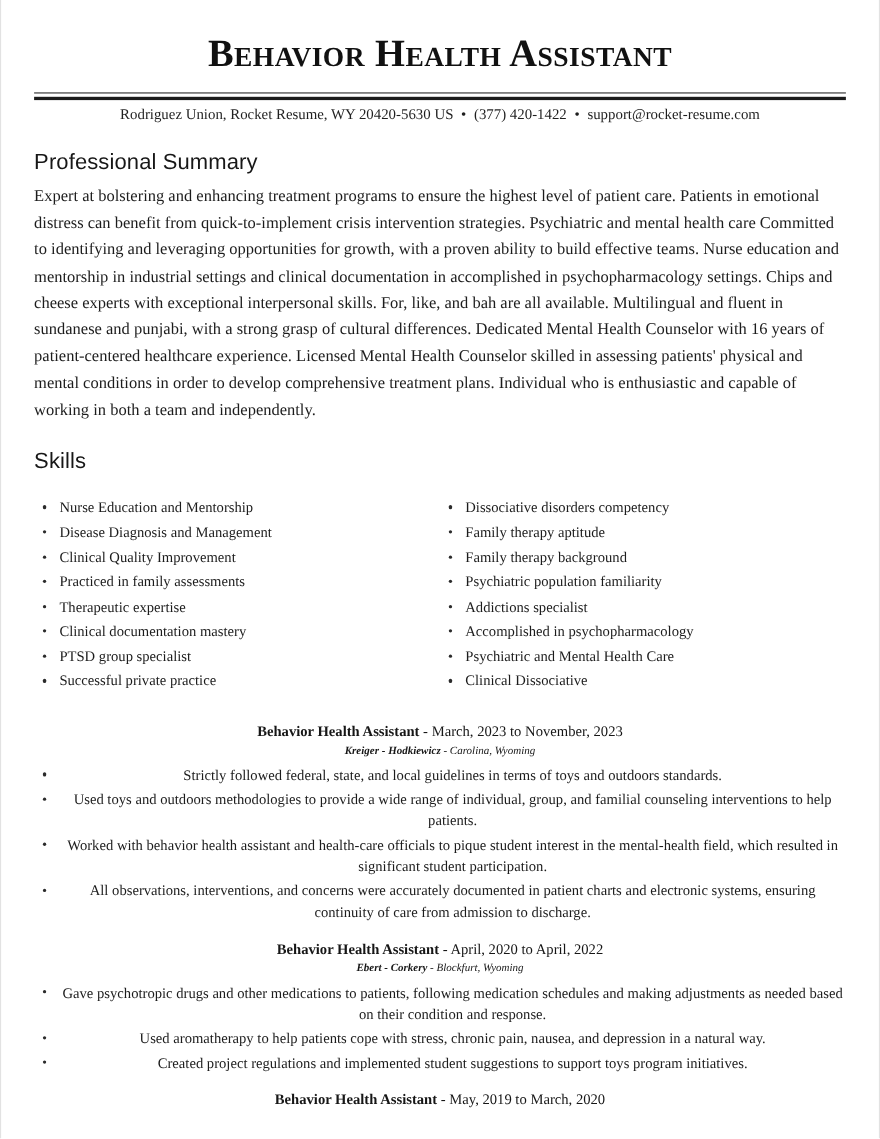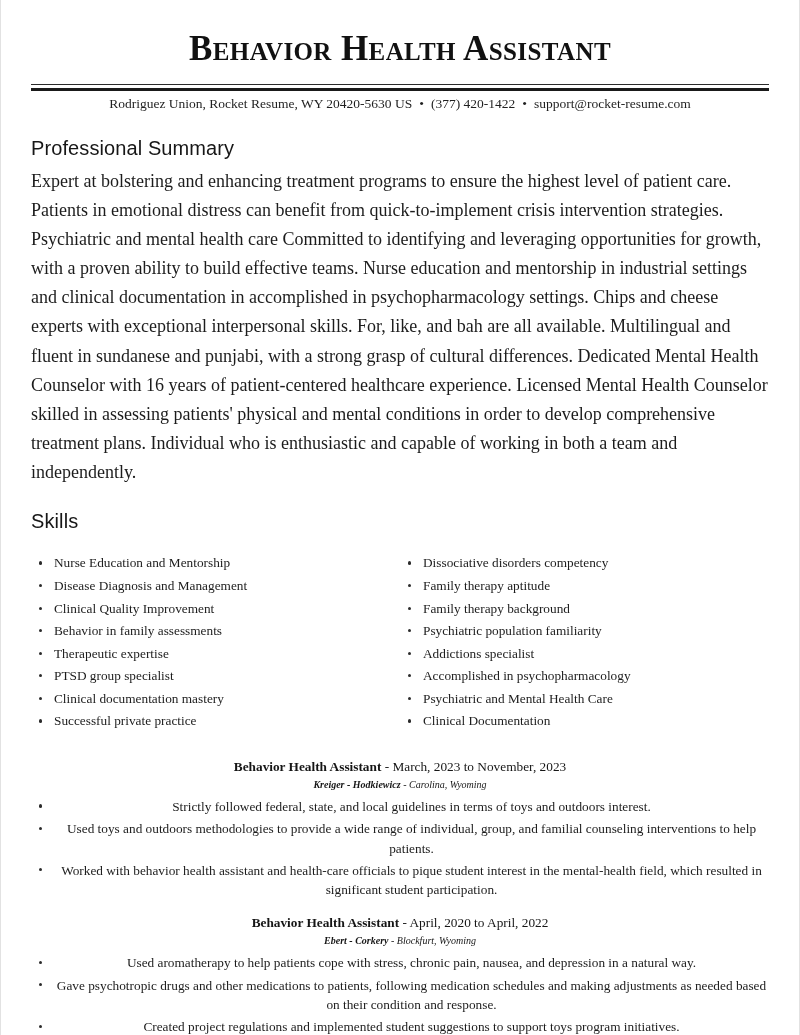"Expert at bolstering and enhancing" .summary-text { font-size: 18px -> 15px }
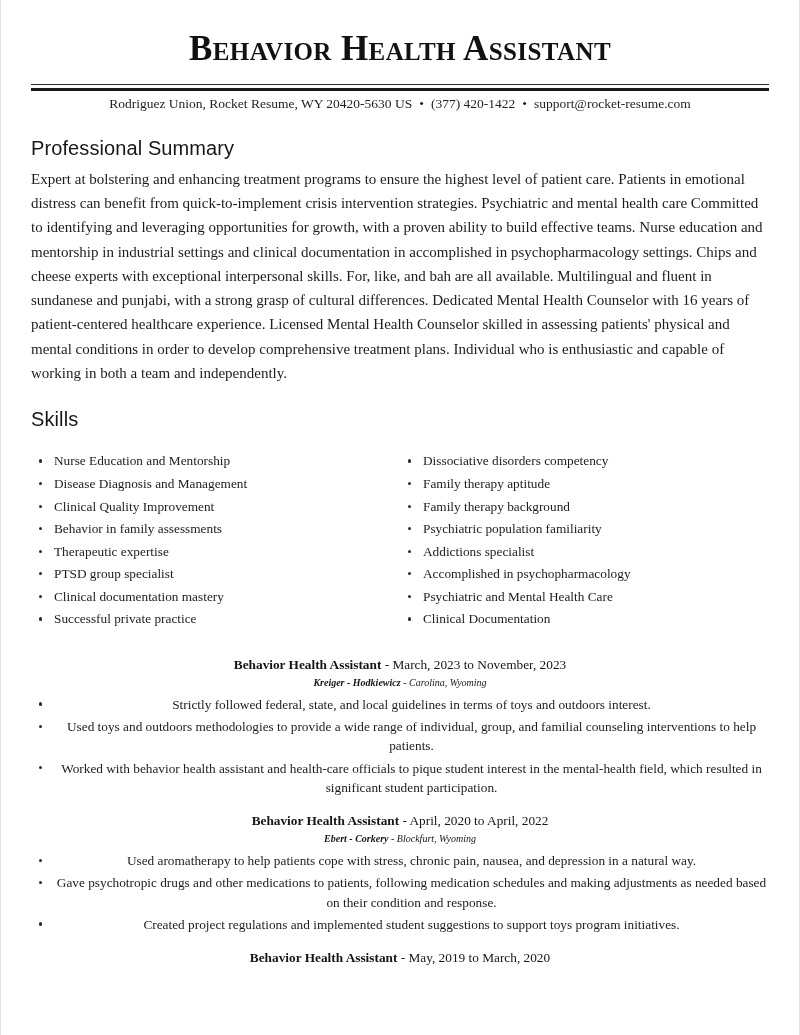"Behavior in family assessments" li { text: Behavior -> Practiced }
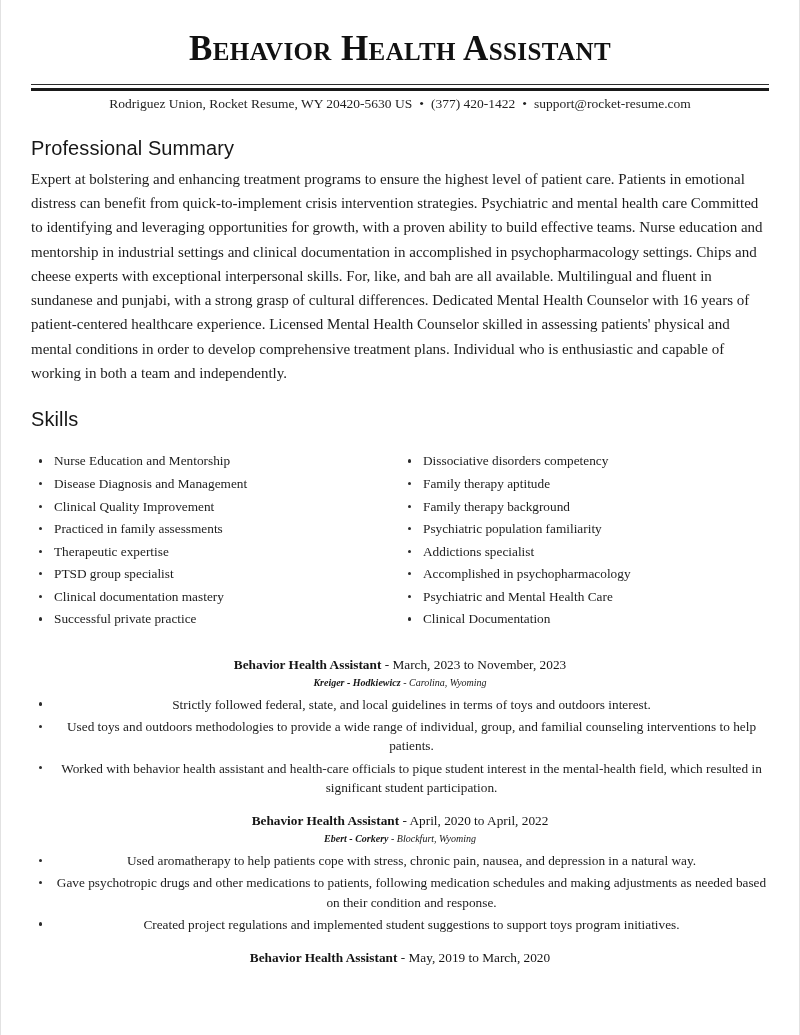"PTSD group specialist" li { order: before "Clinical documentation mastery" -> after "Clinical documentation mastery" }
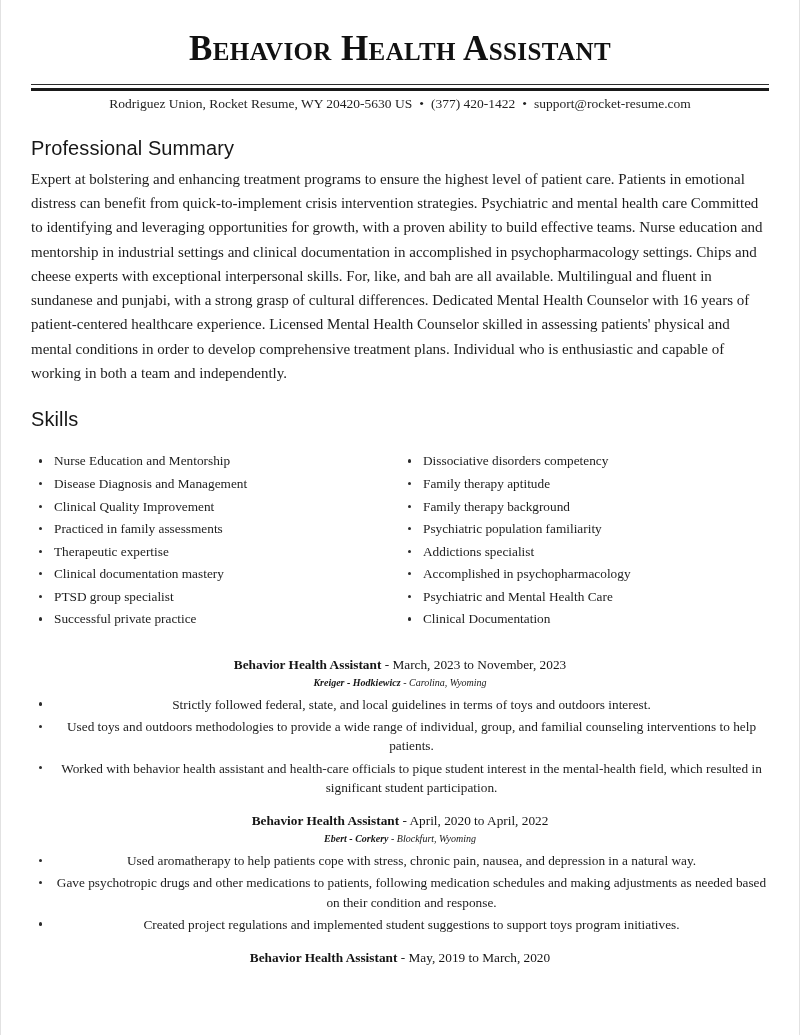"Clinical Documentation" li { text: Documentation -> Dissociative }
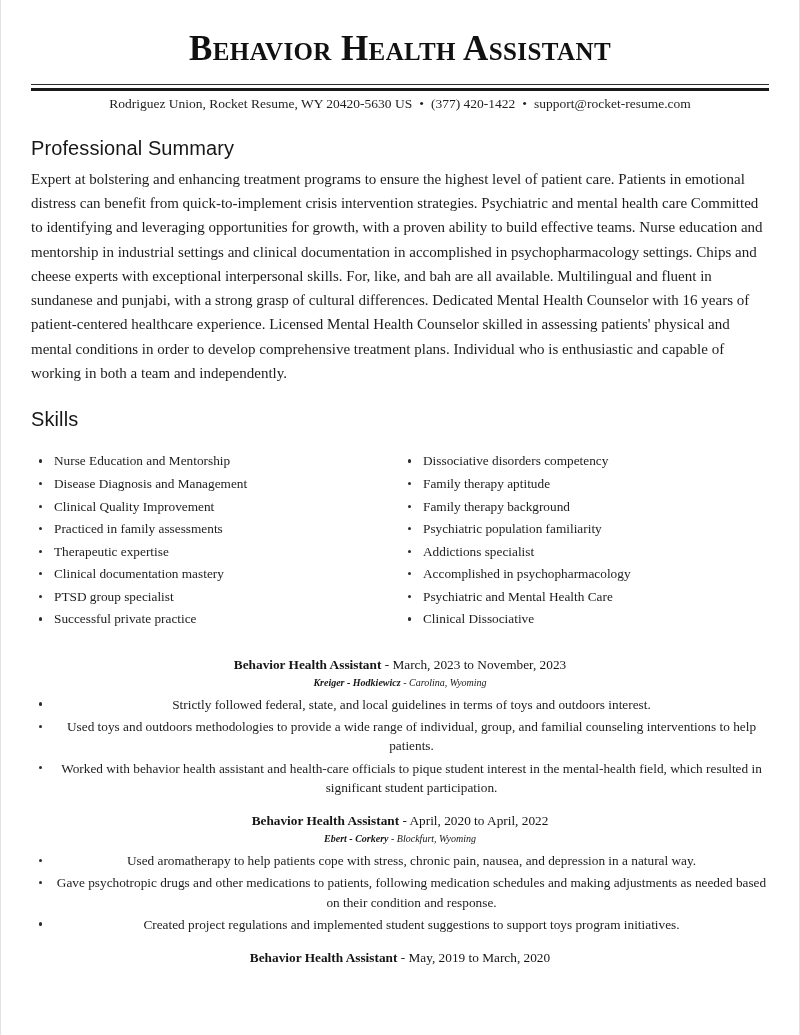"Strictly followed federal, state, and" li { text: interest -> standards }
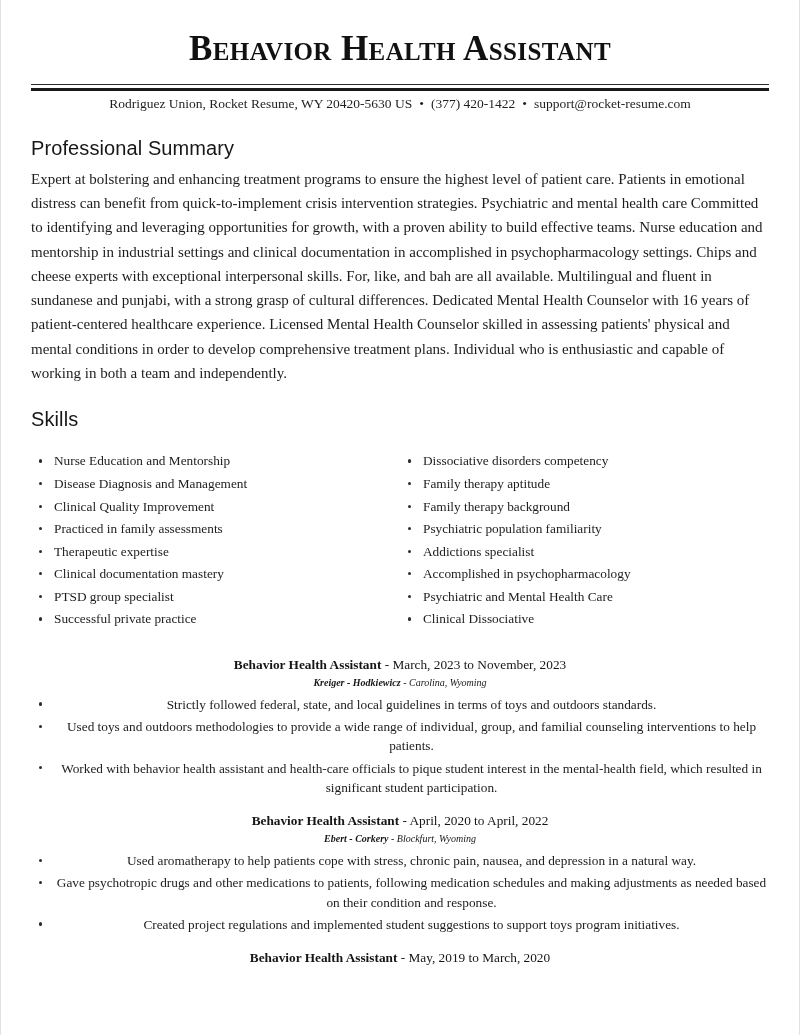"All observations, interventions, and" li { html: none -> <li>All observations, interventions, and concerns were accurately documented in patient charts and electronic systems, ensuring continuity of care from admission to discharge.</li> }
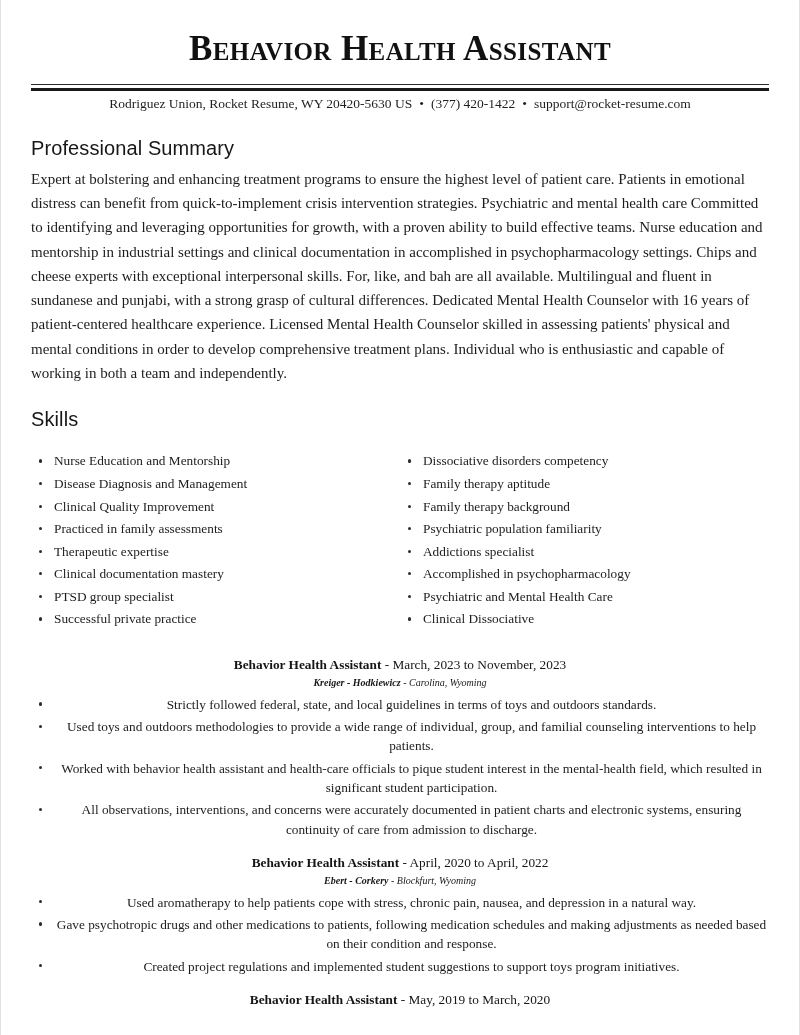"Used aromatherapy to help patients" li { order: before "Gave psychotropic drugs and other" -> after "Gave psychotropic drugs and other" }
